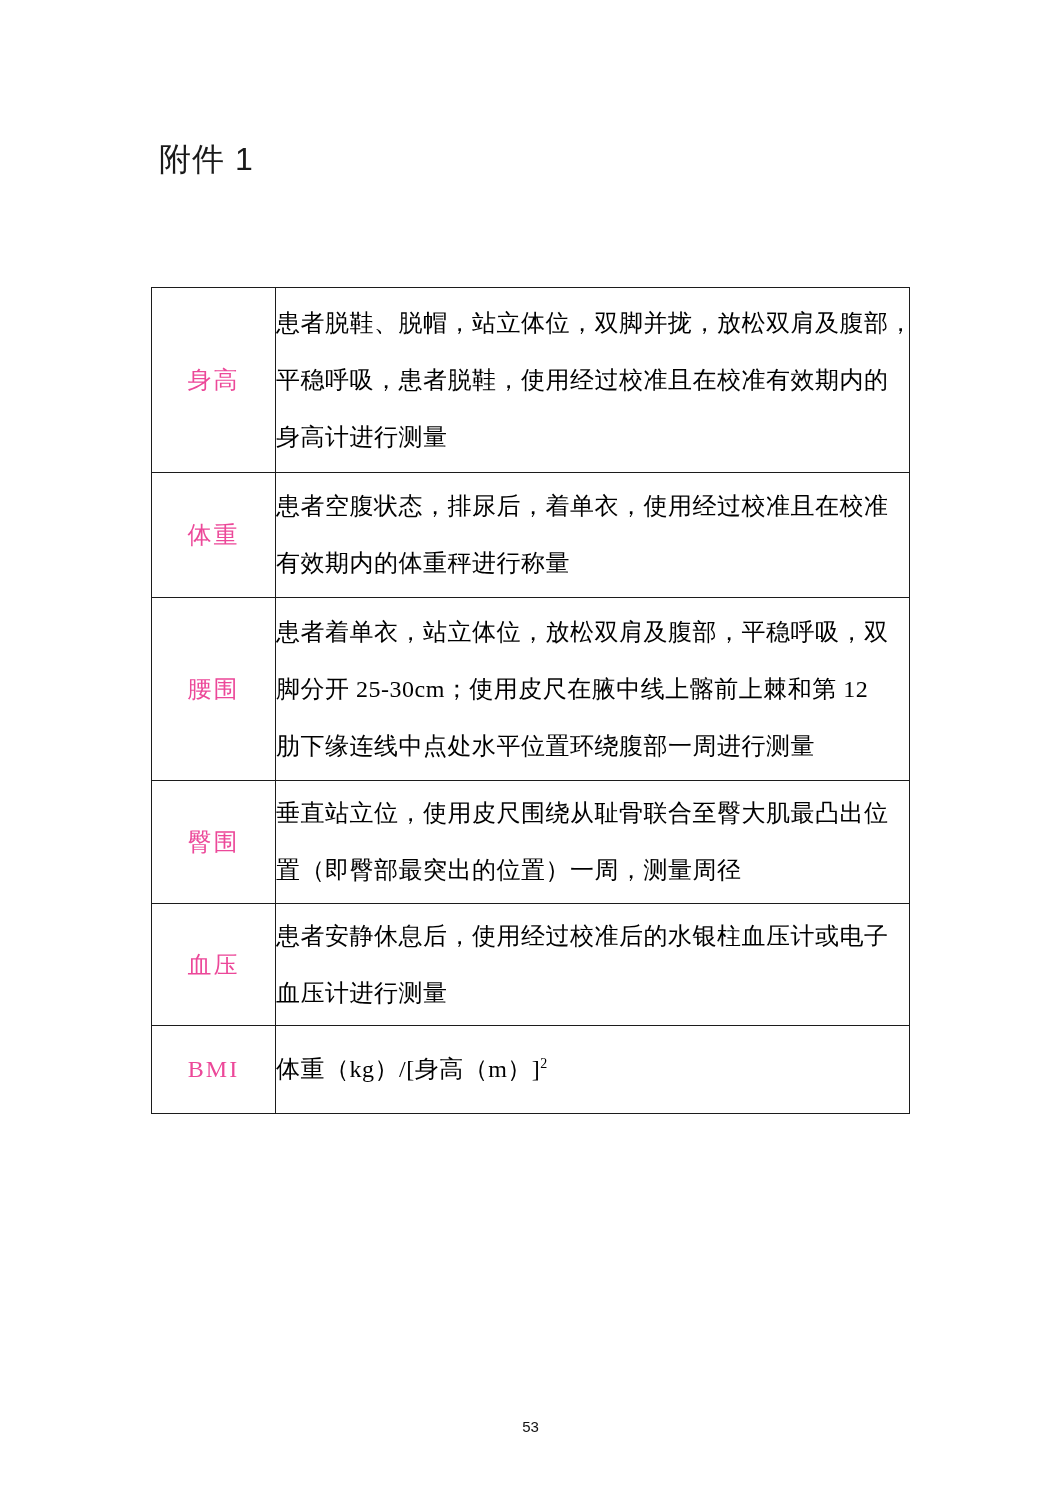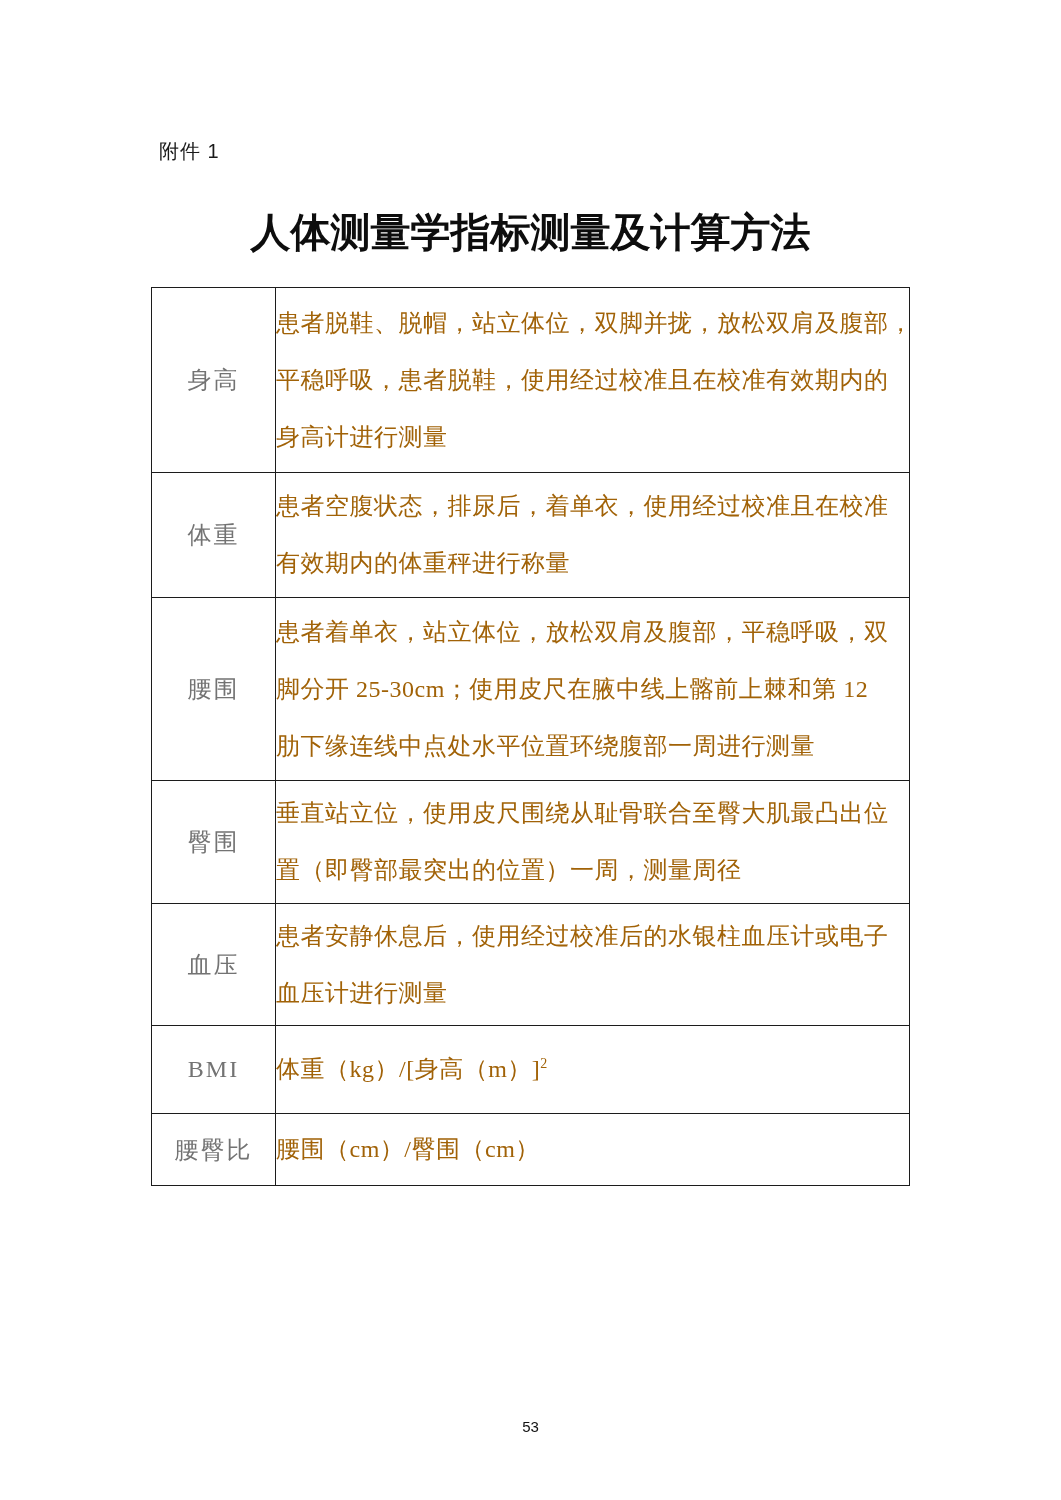"附件 1" .attachment-label { font-size: 20px -> 32px }
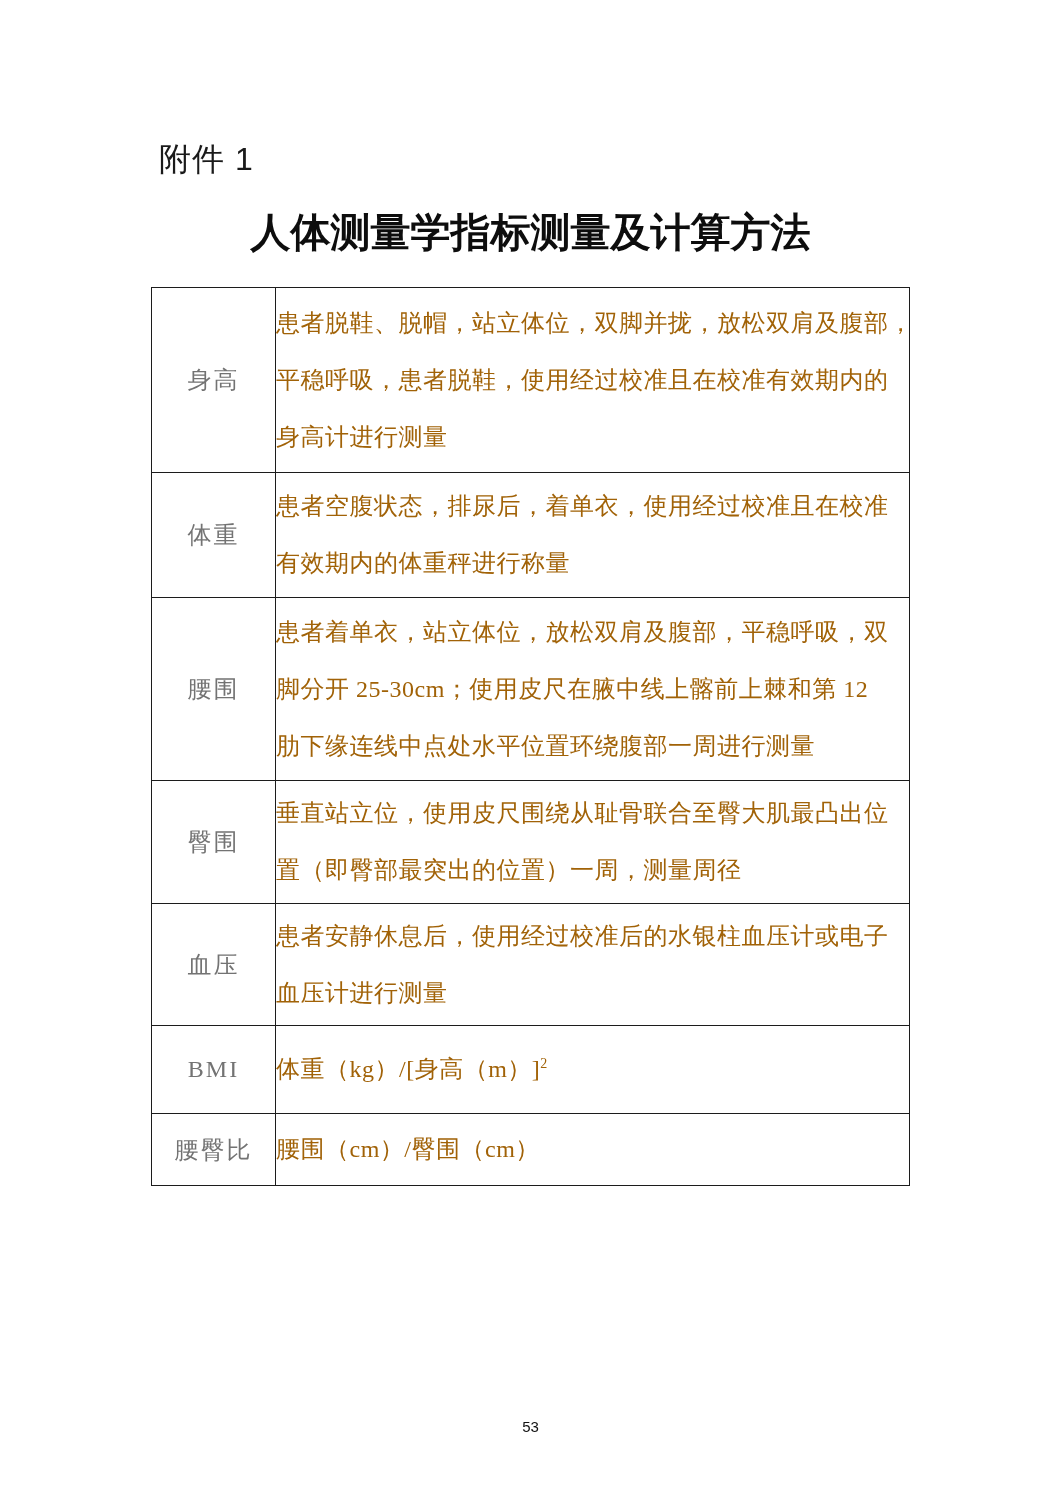"人体测量学指标测量及计算方法" div.doc-title { html: <div>人体测量学指标测量及计算方法</div> -> none }
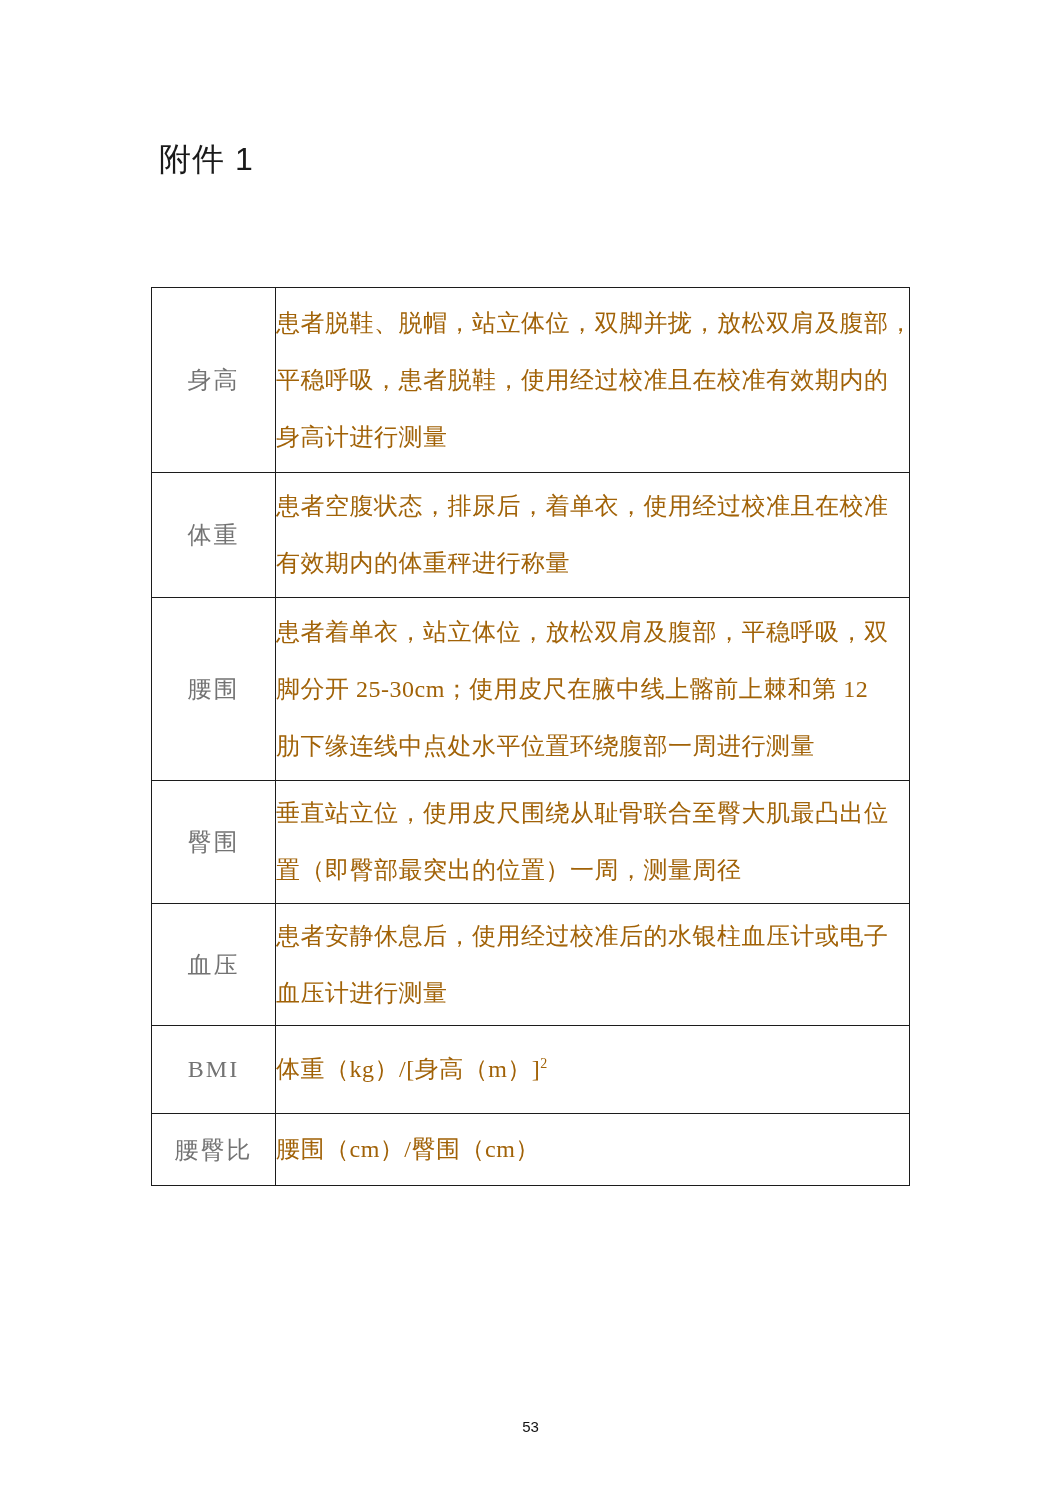"患者脱鞋、脱帽，站立体位，双脚并拢，放松双肩及腹部，" td.desc-cell { color: #a16207 -> #000000 }
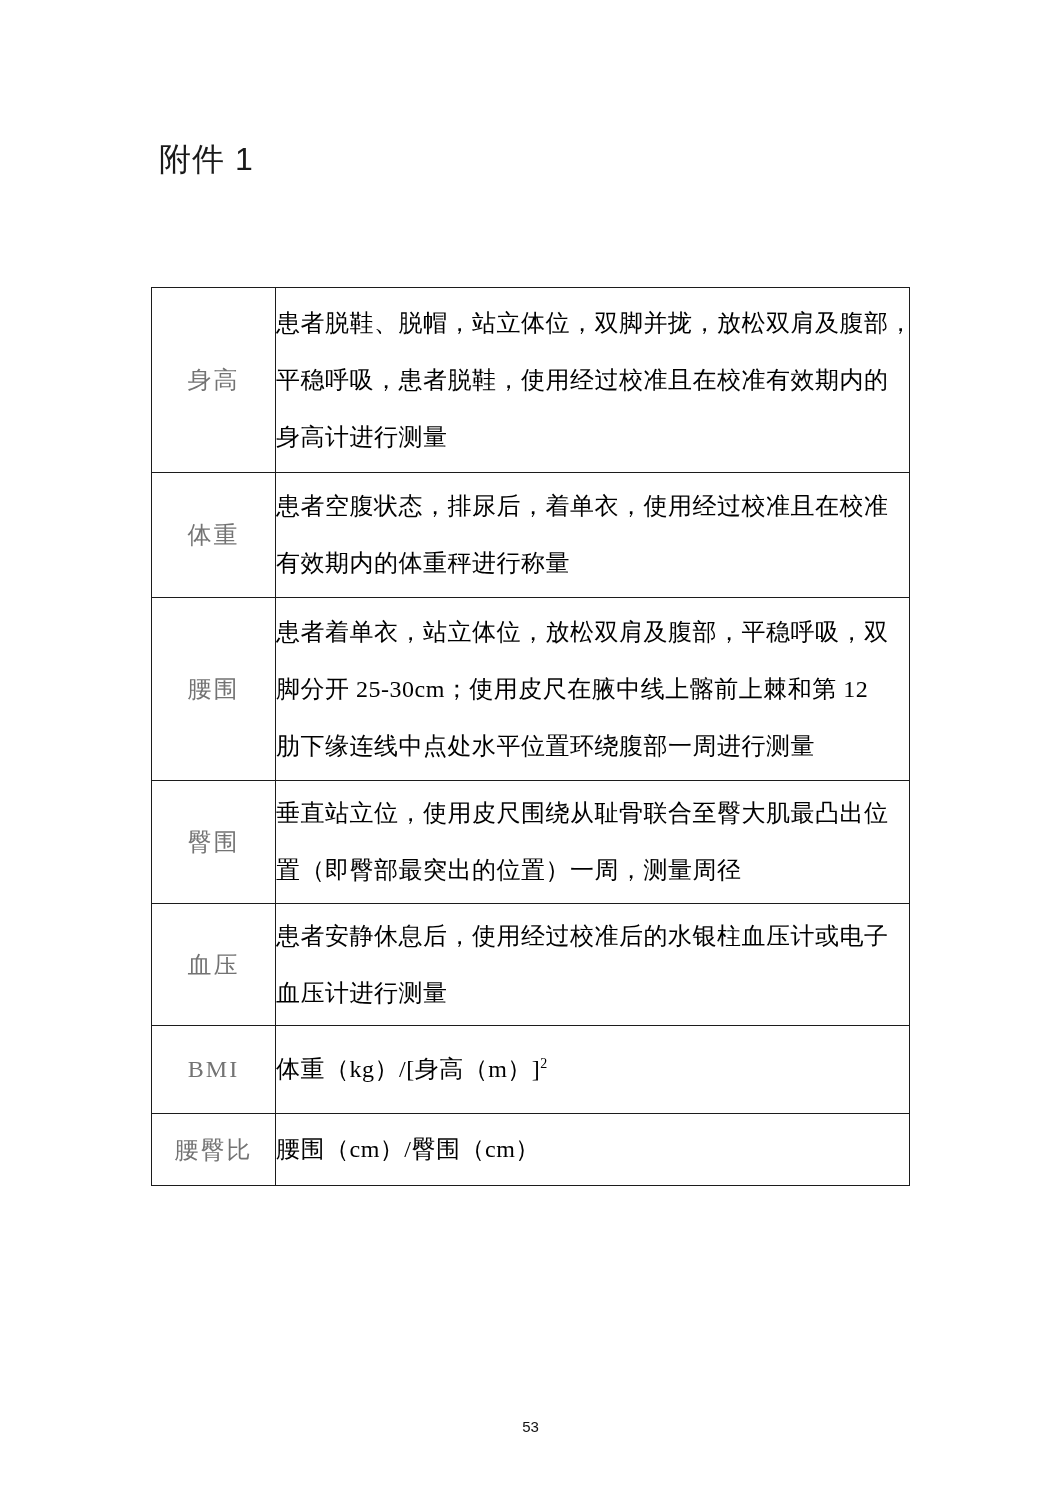"身高" td.label-cell { color: #737373 -> #ec4899 }
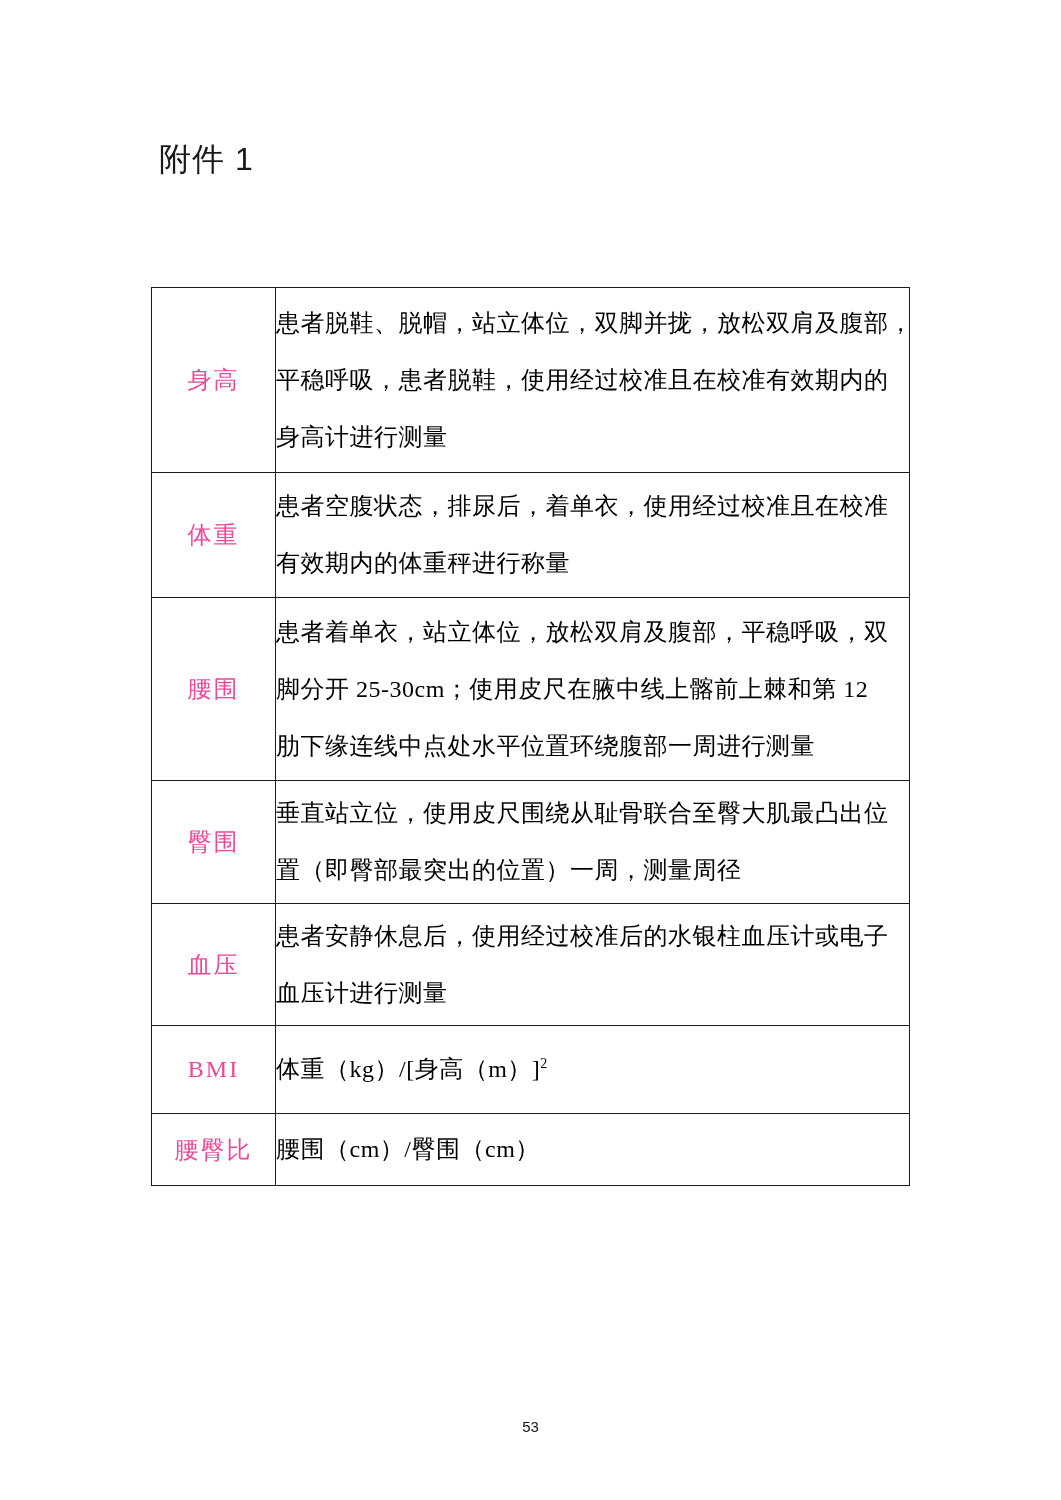"腰臀比" tr { html: <tr> <td>腰臀比</td> <td> <div>腰围（cm）/臀围（cm）</div> </td> </tr> -> none }
